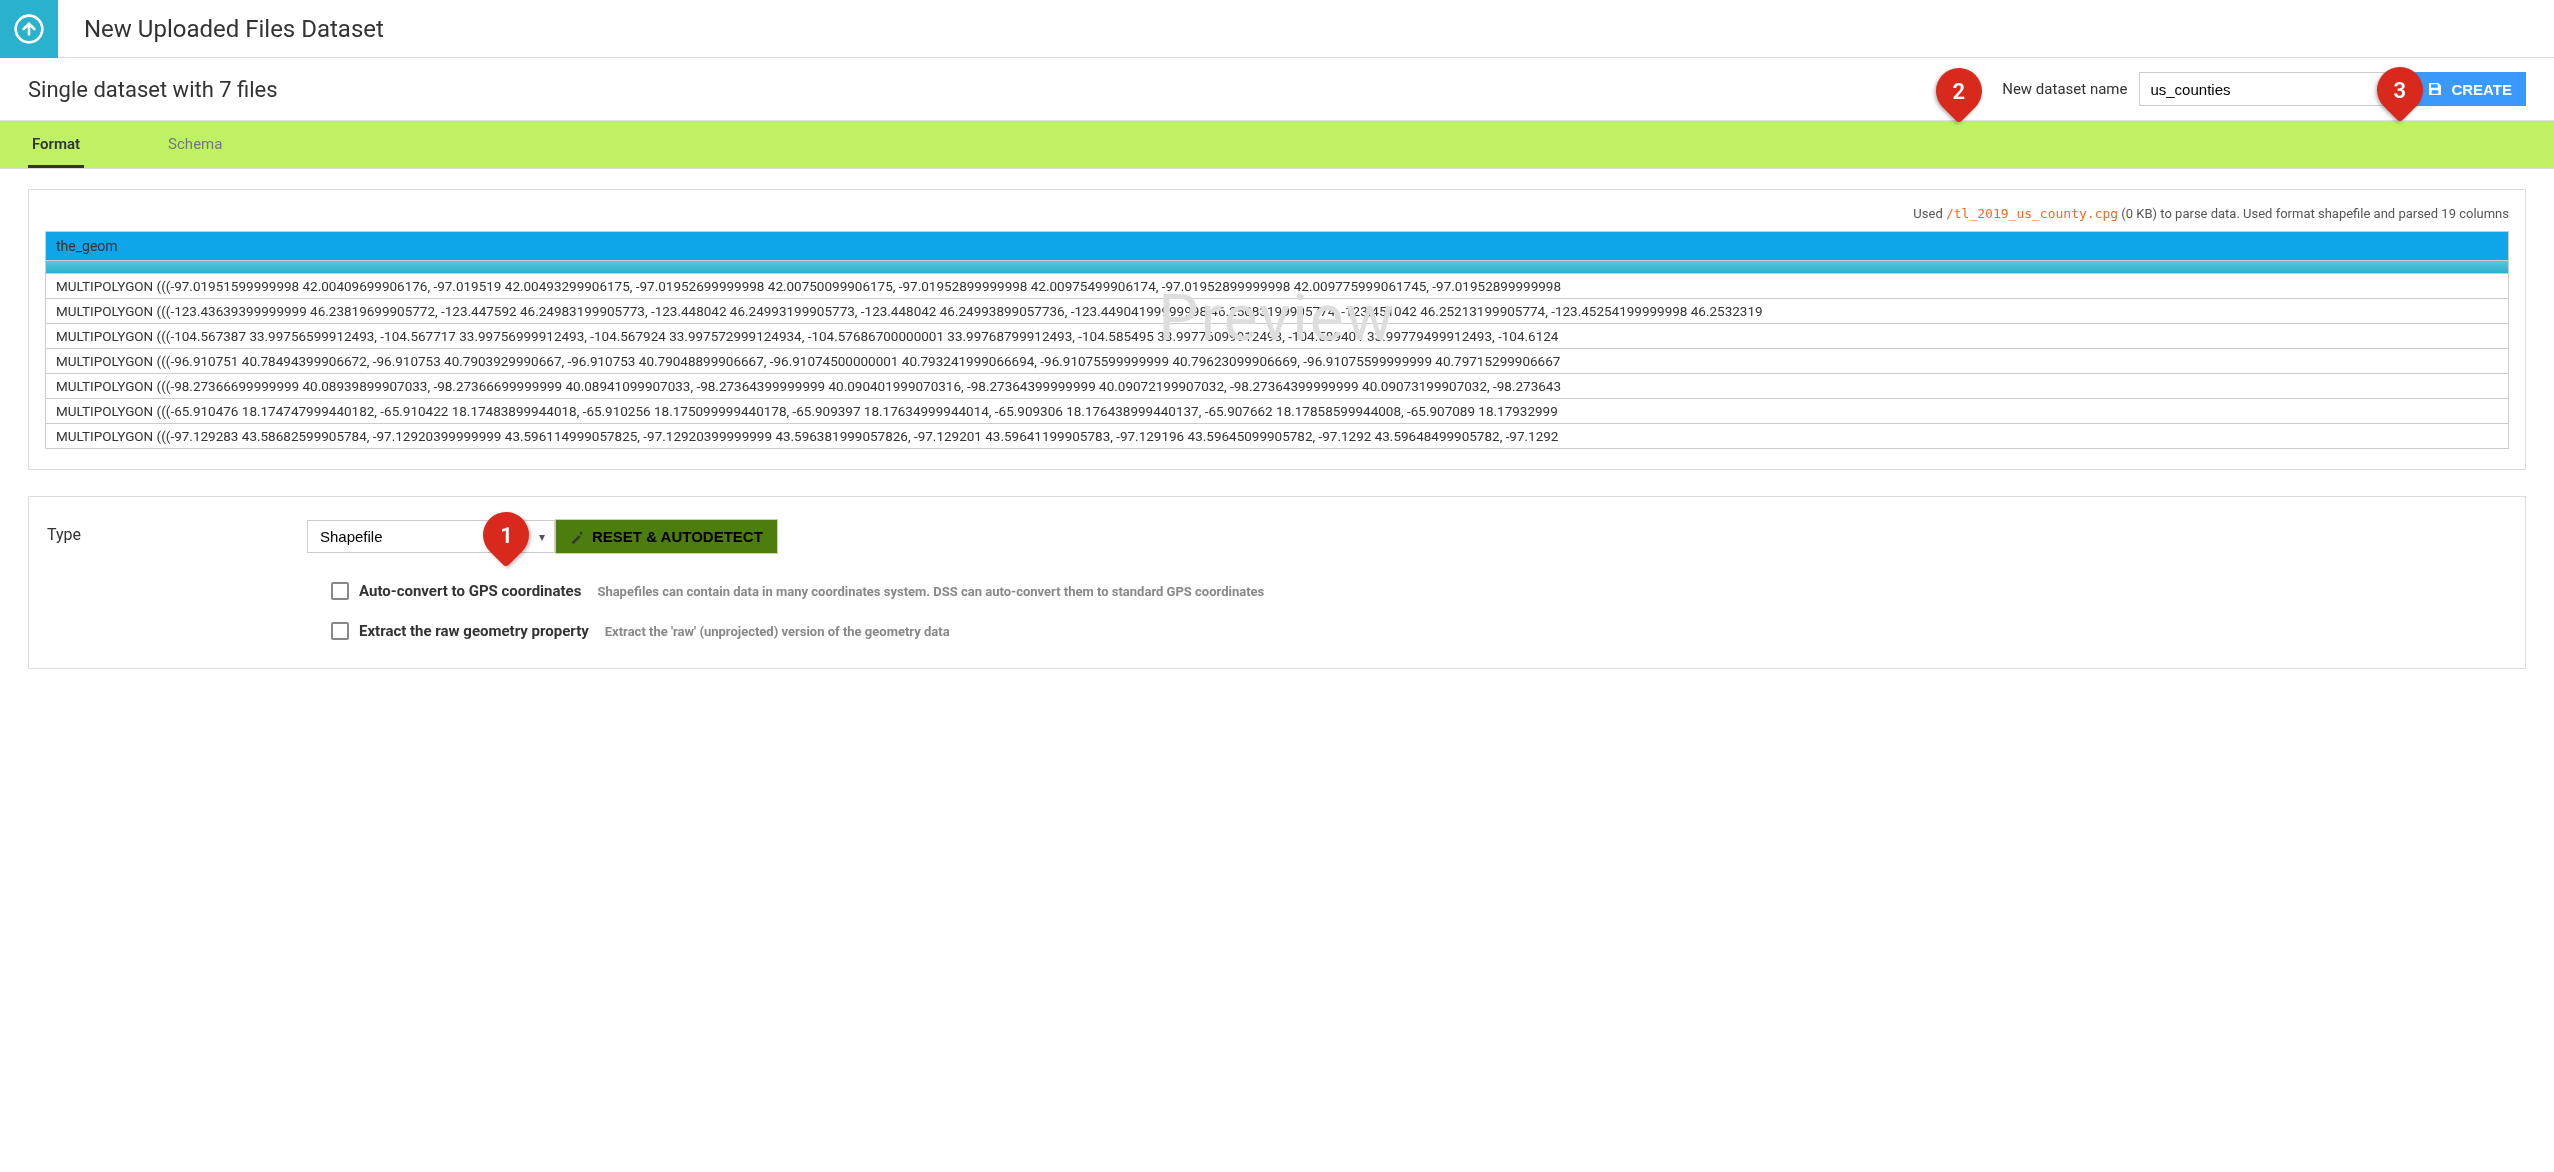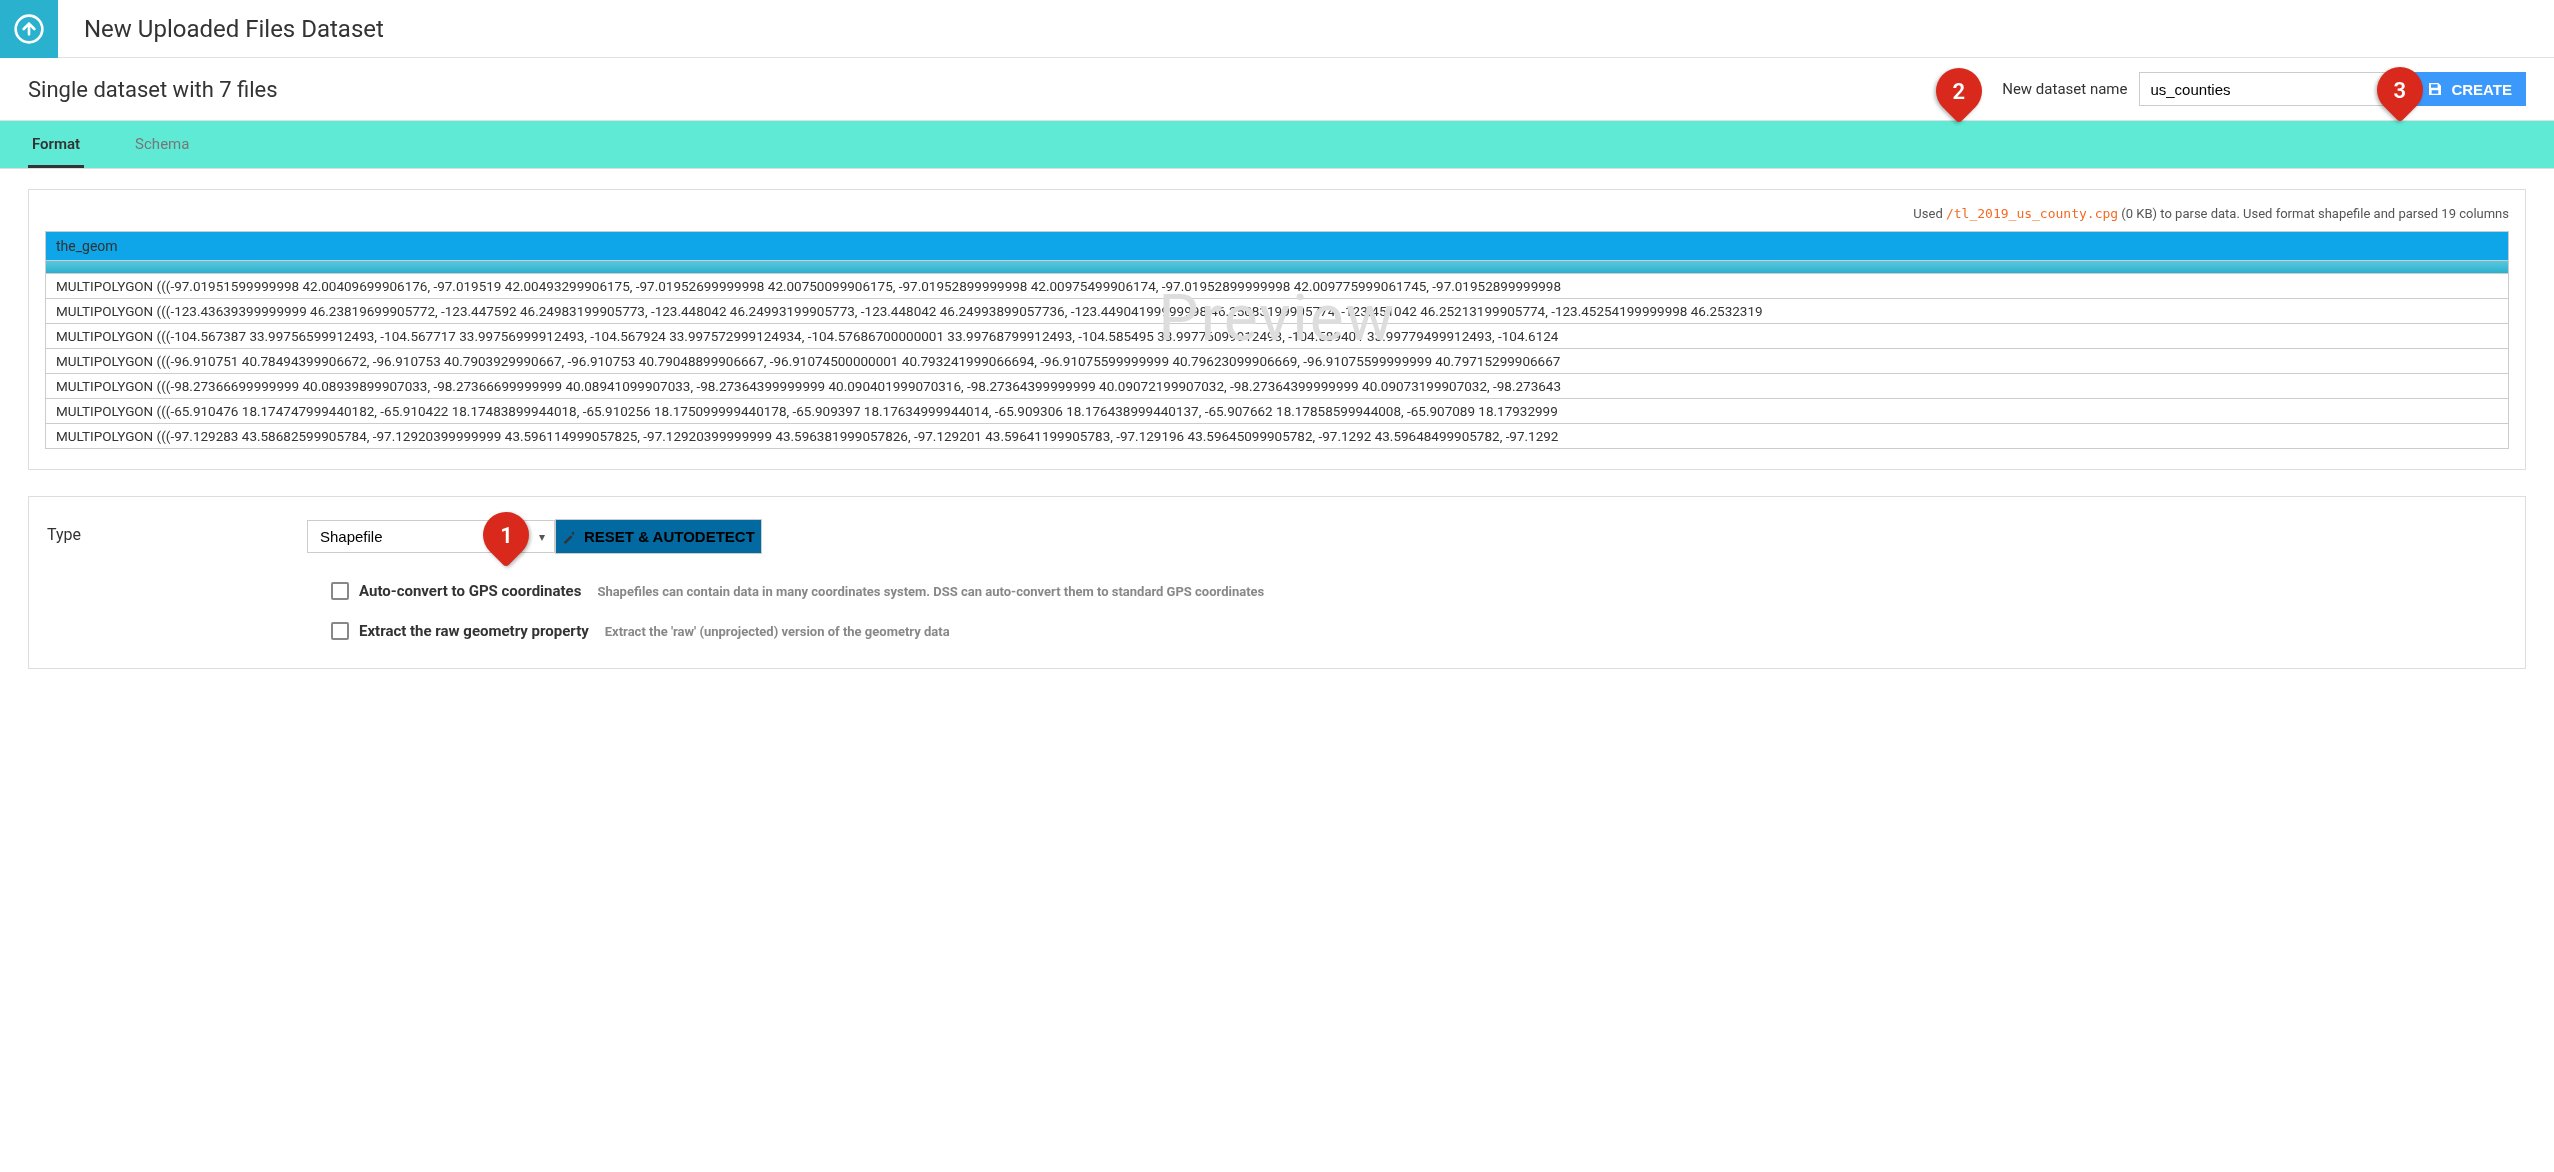"Format" .tabs-row { background: #5eead4 -> #bef264; gap: 47px -> 80px }
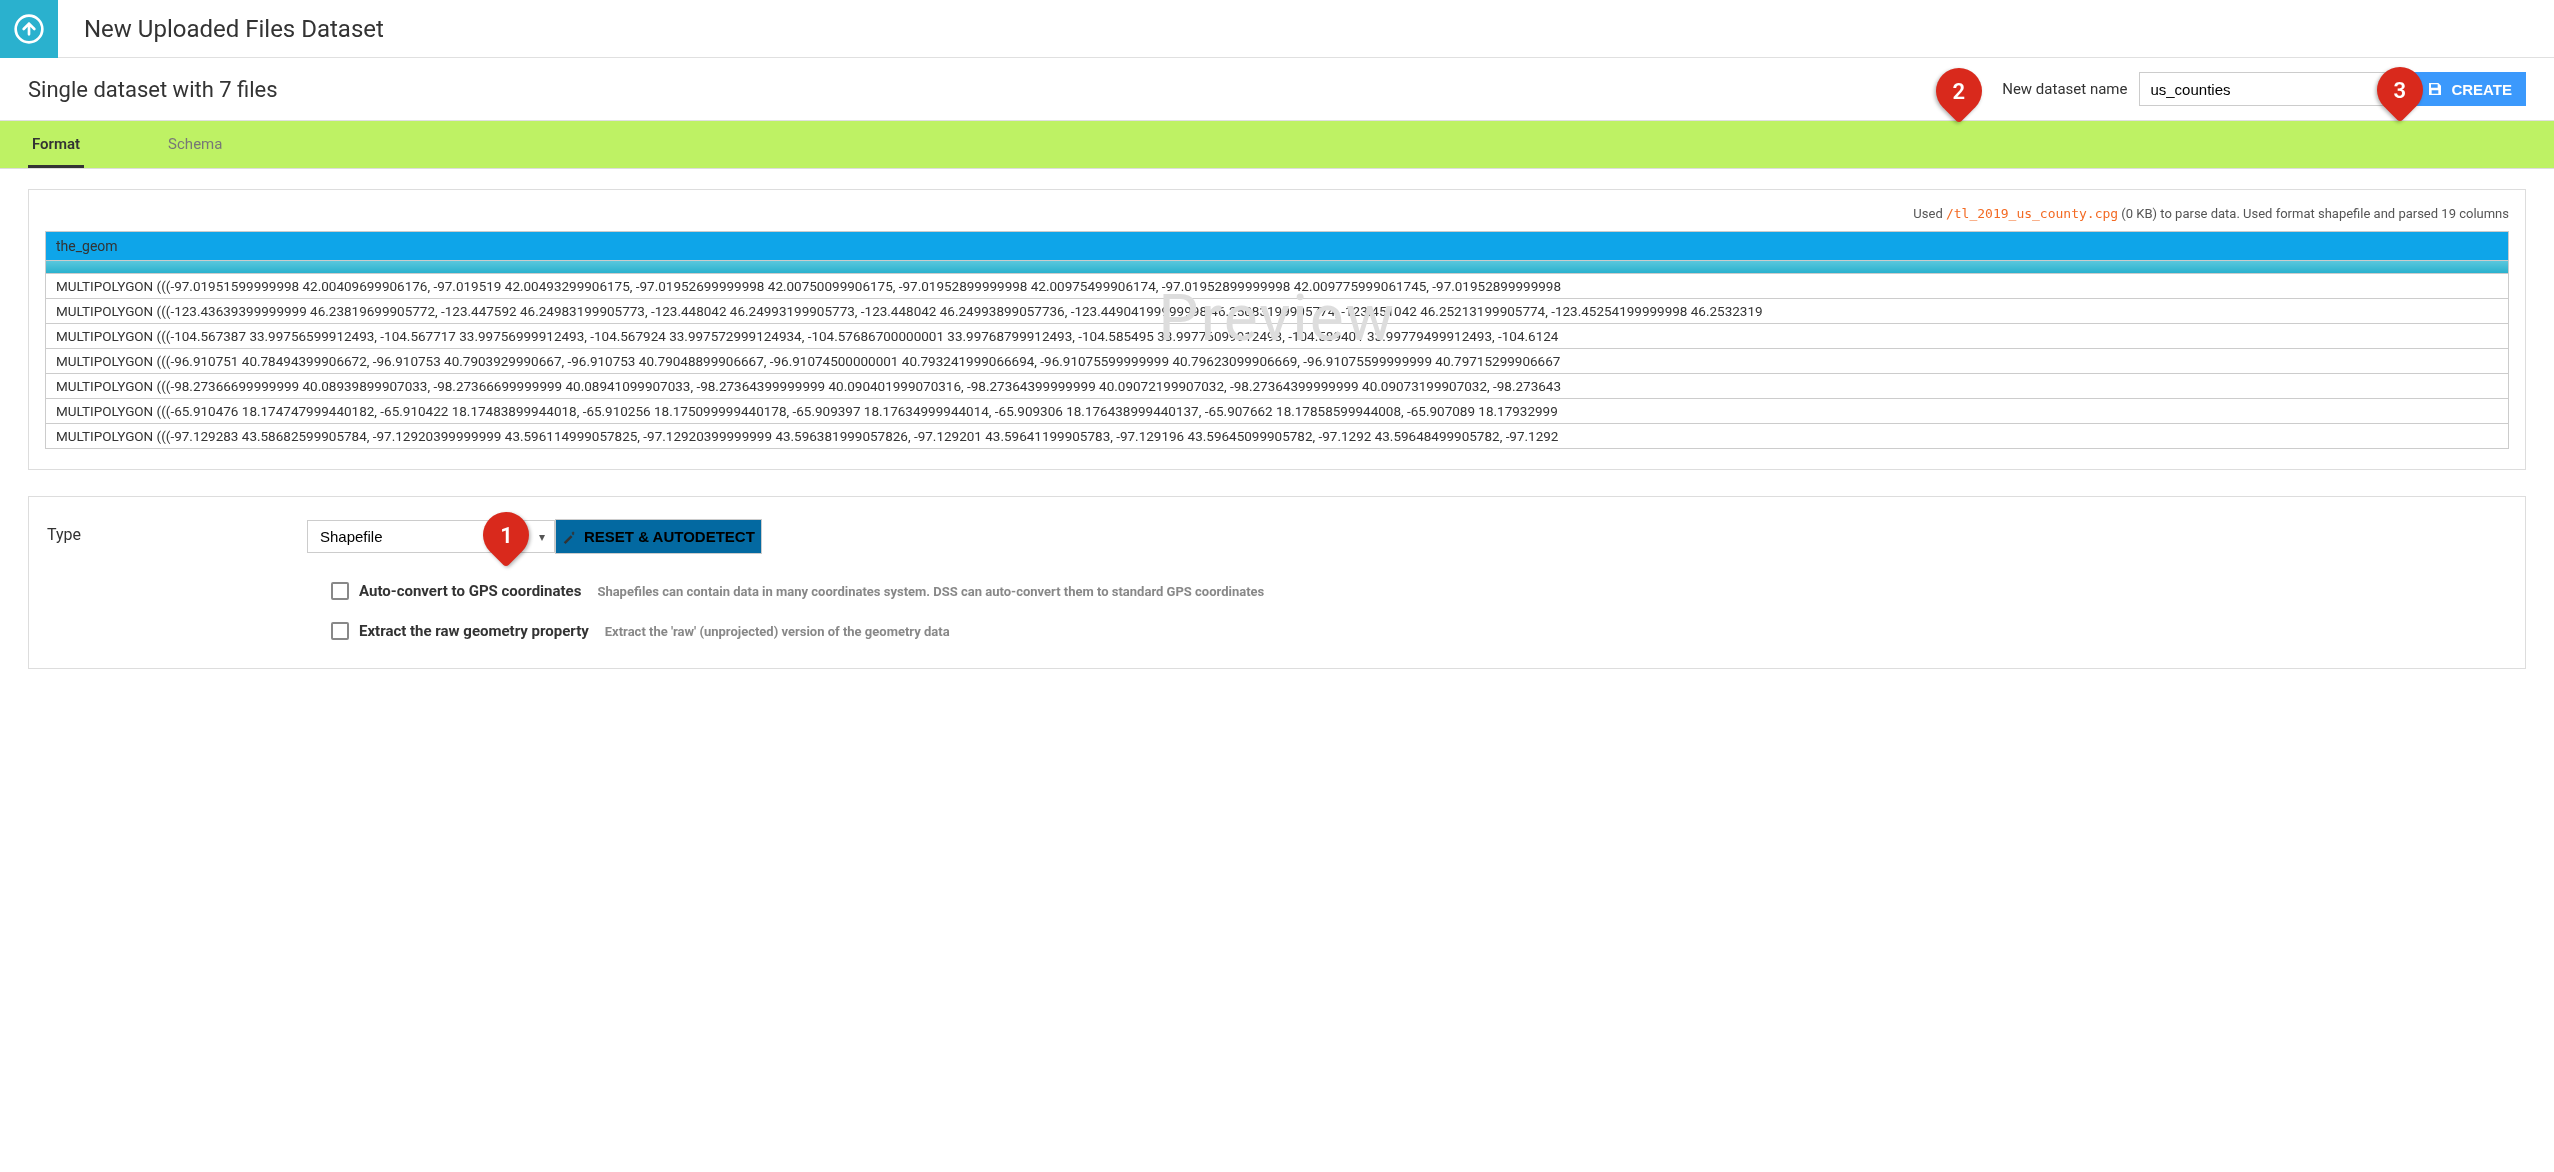"RESET & AUTODETECT" .reset-btn { background: #0369a1 -> #4d7c0f; padding: 8px 6px -> 8px 14px }
